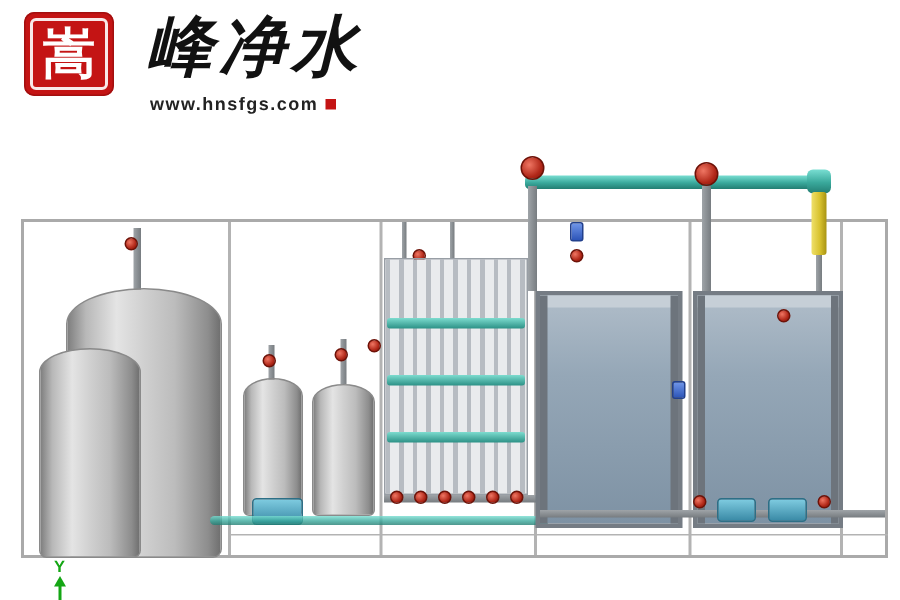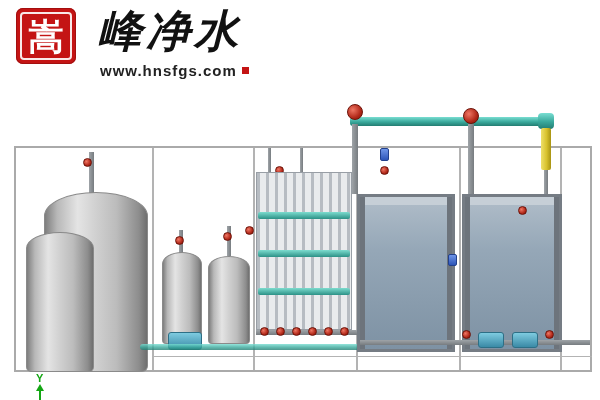"www.hnsfgs.com" .website { font-size: 15px -> 12px }
